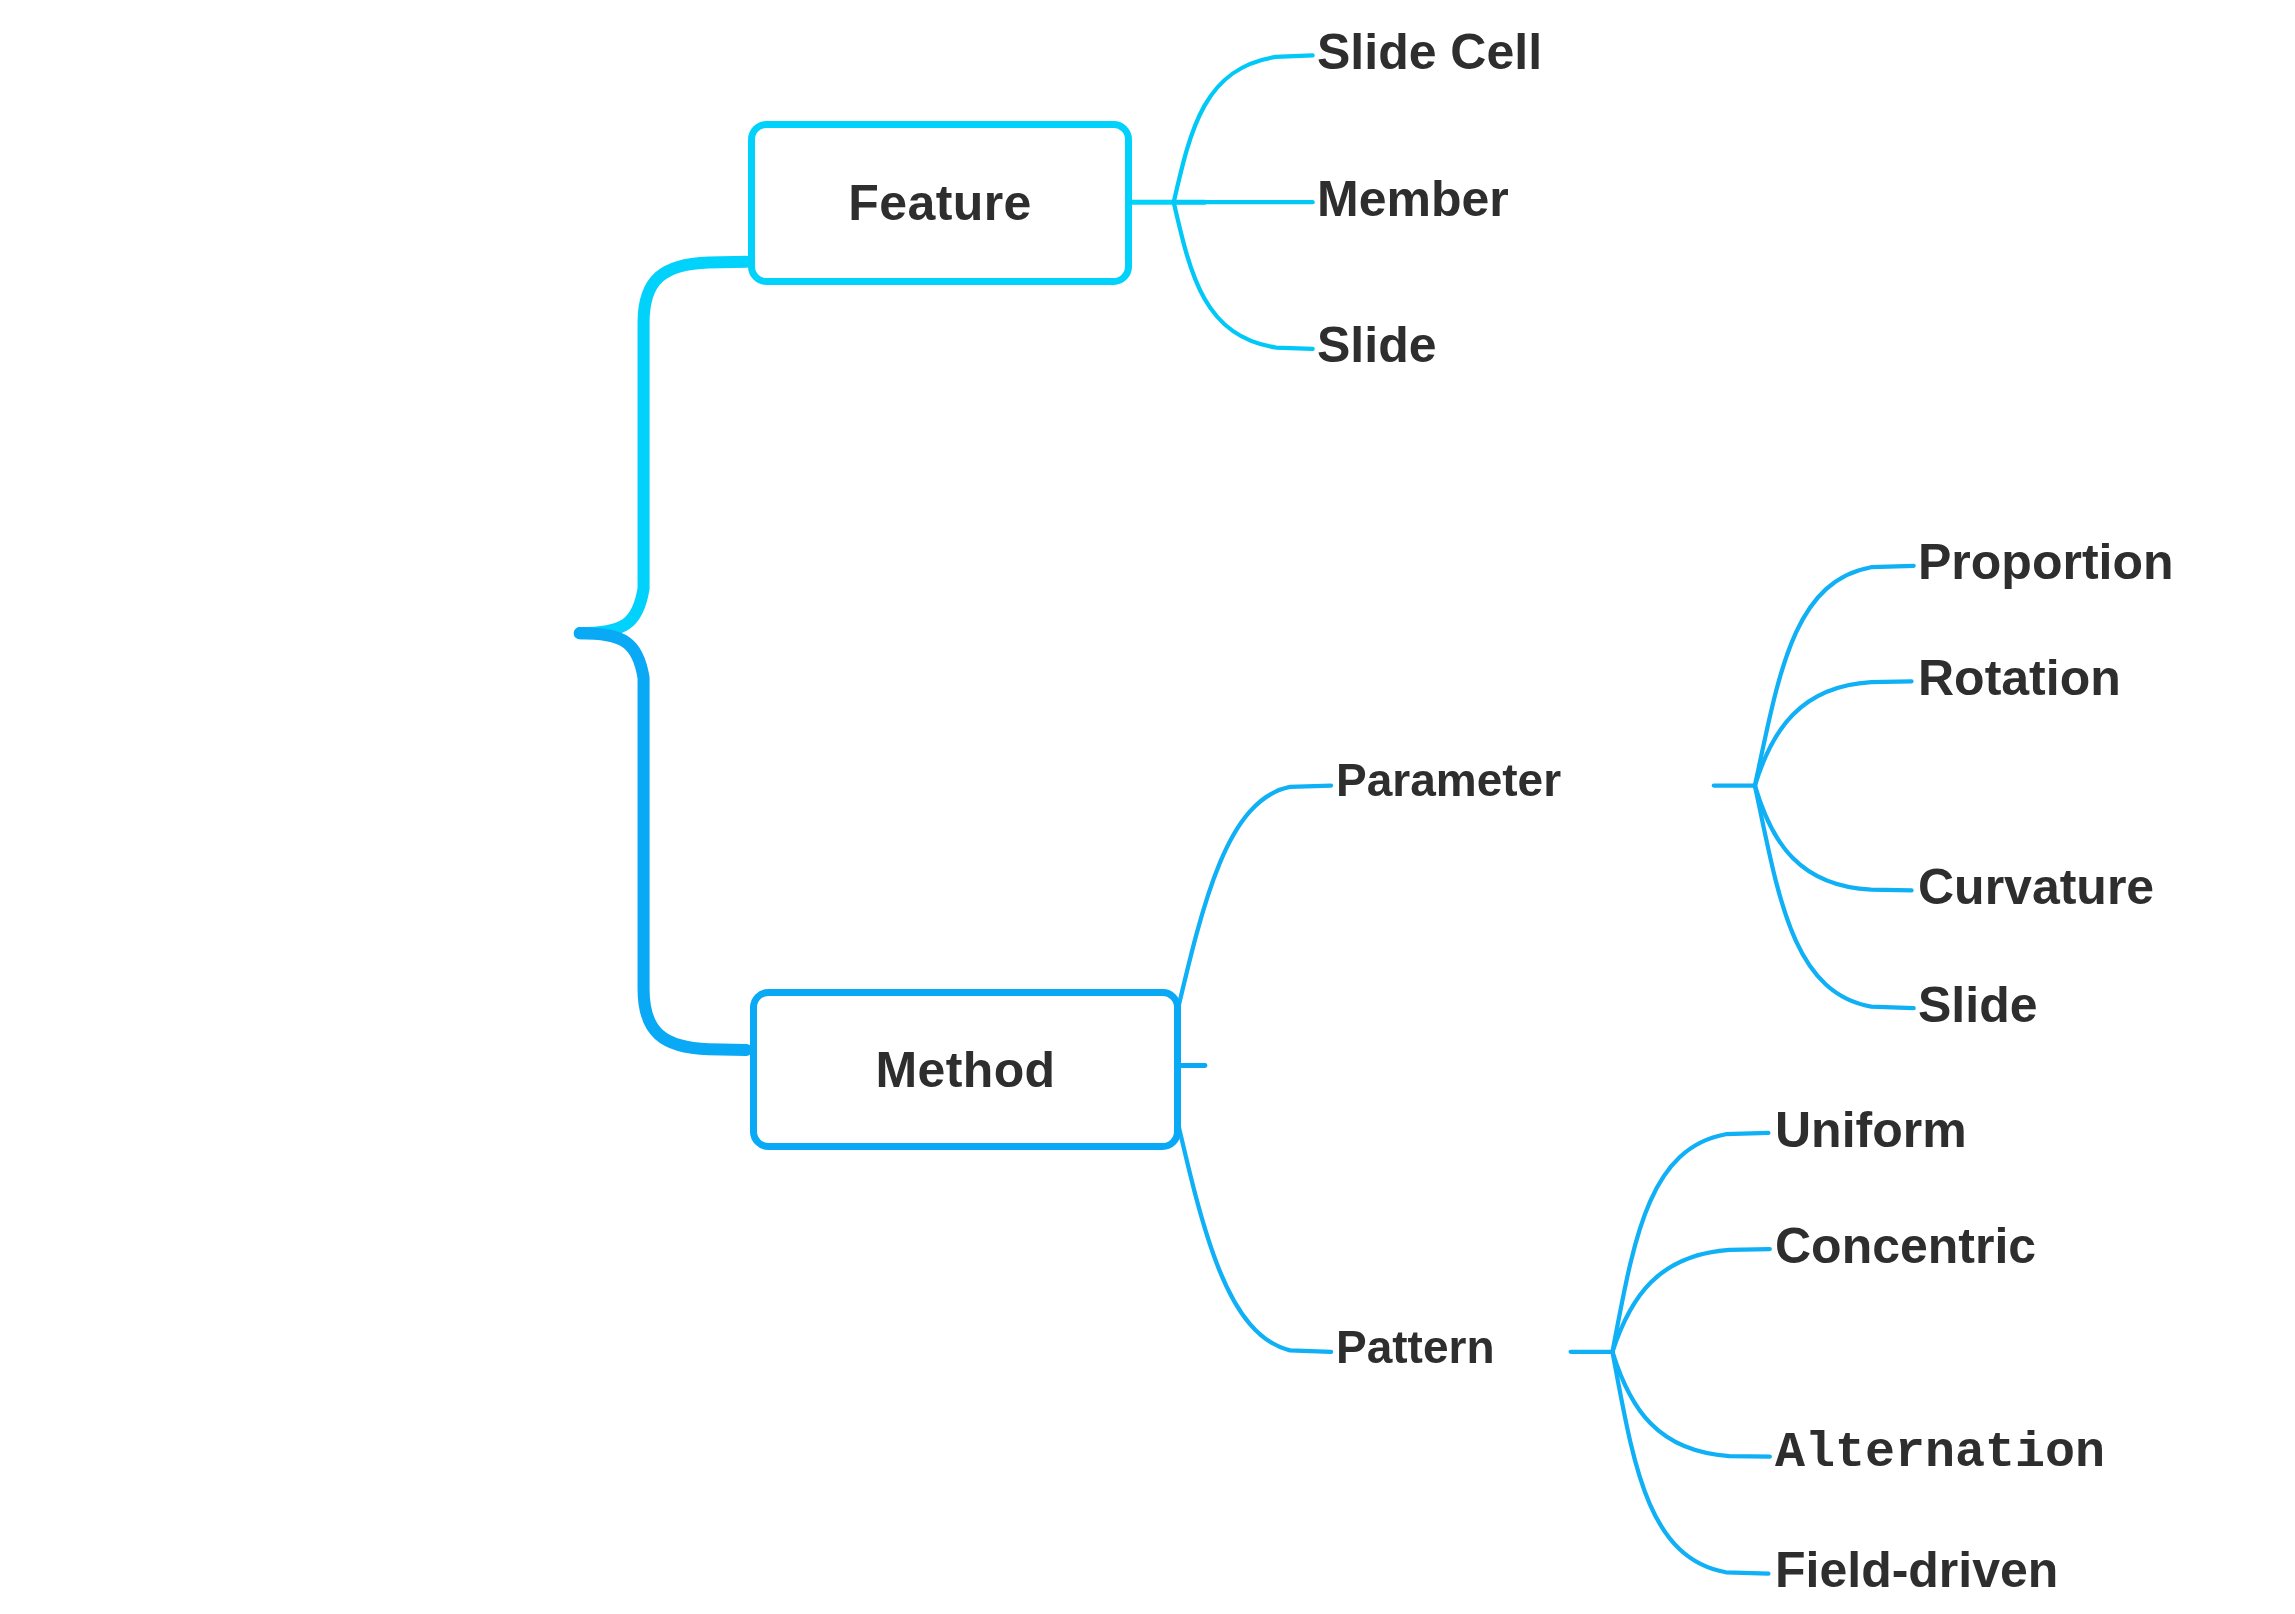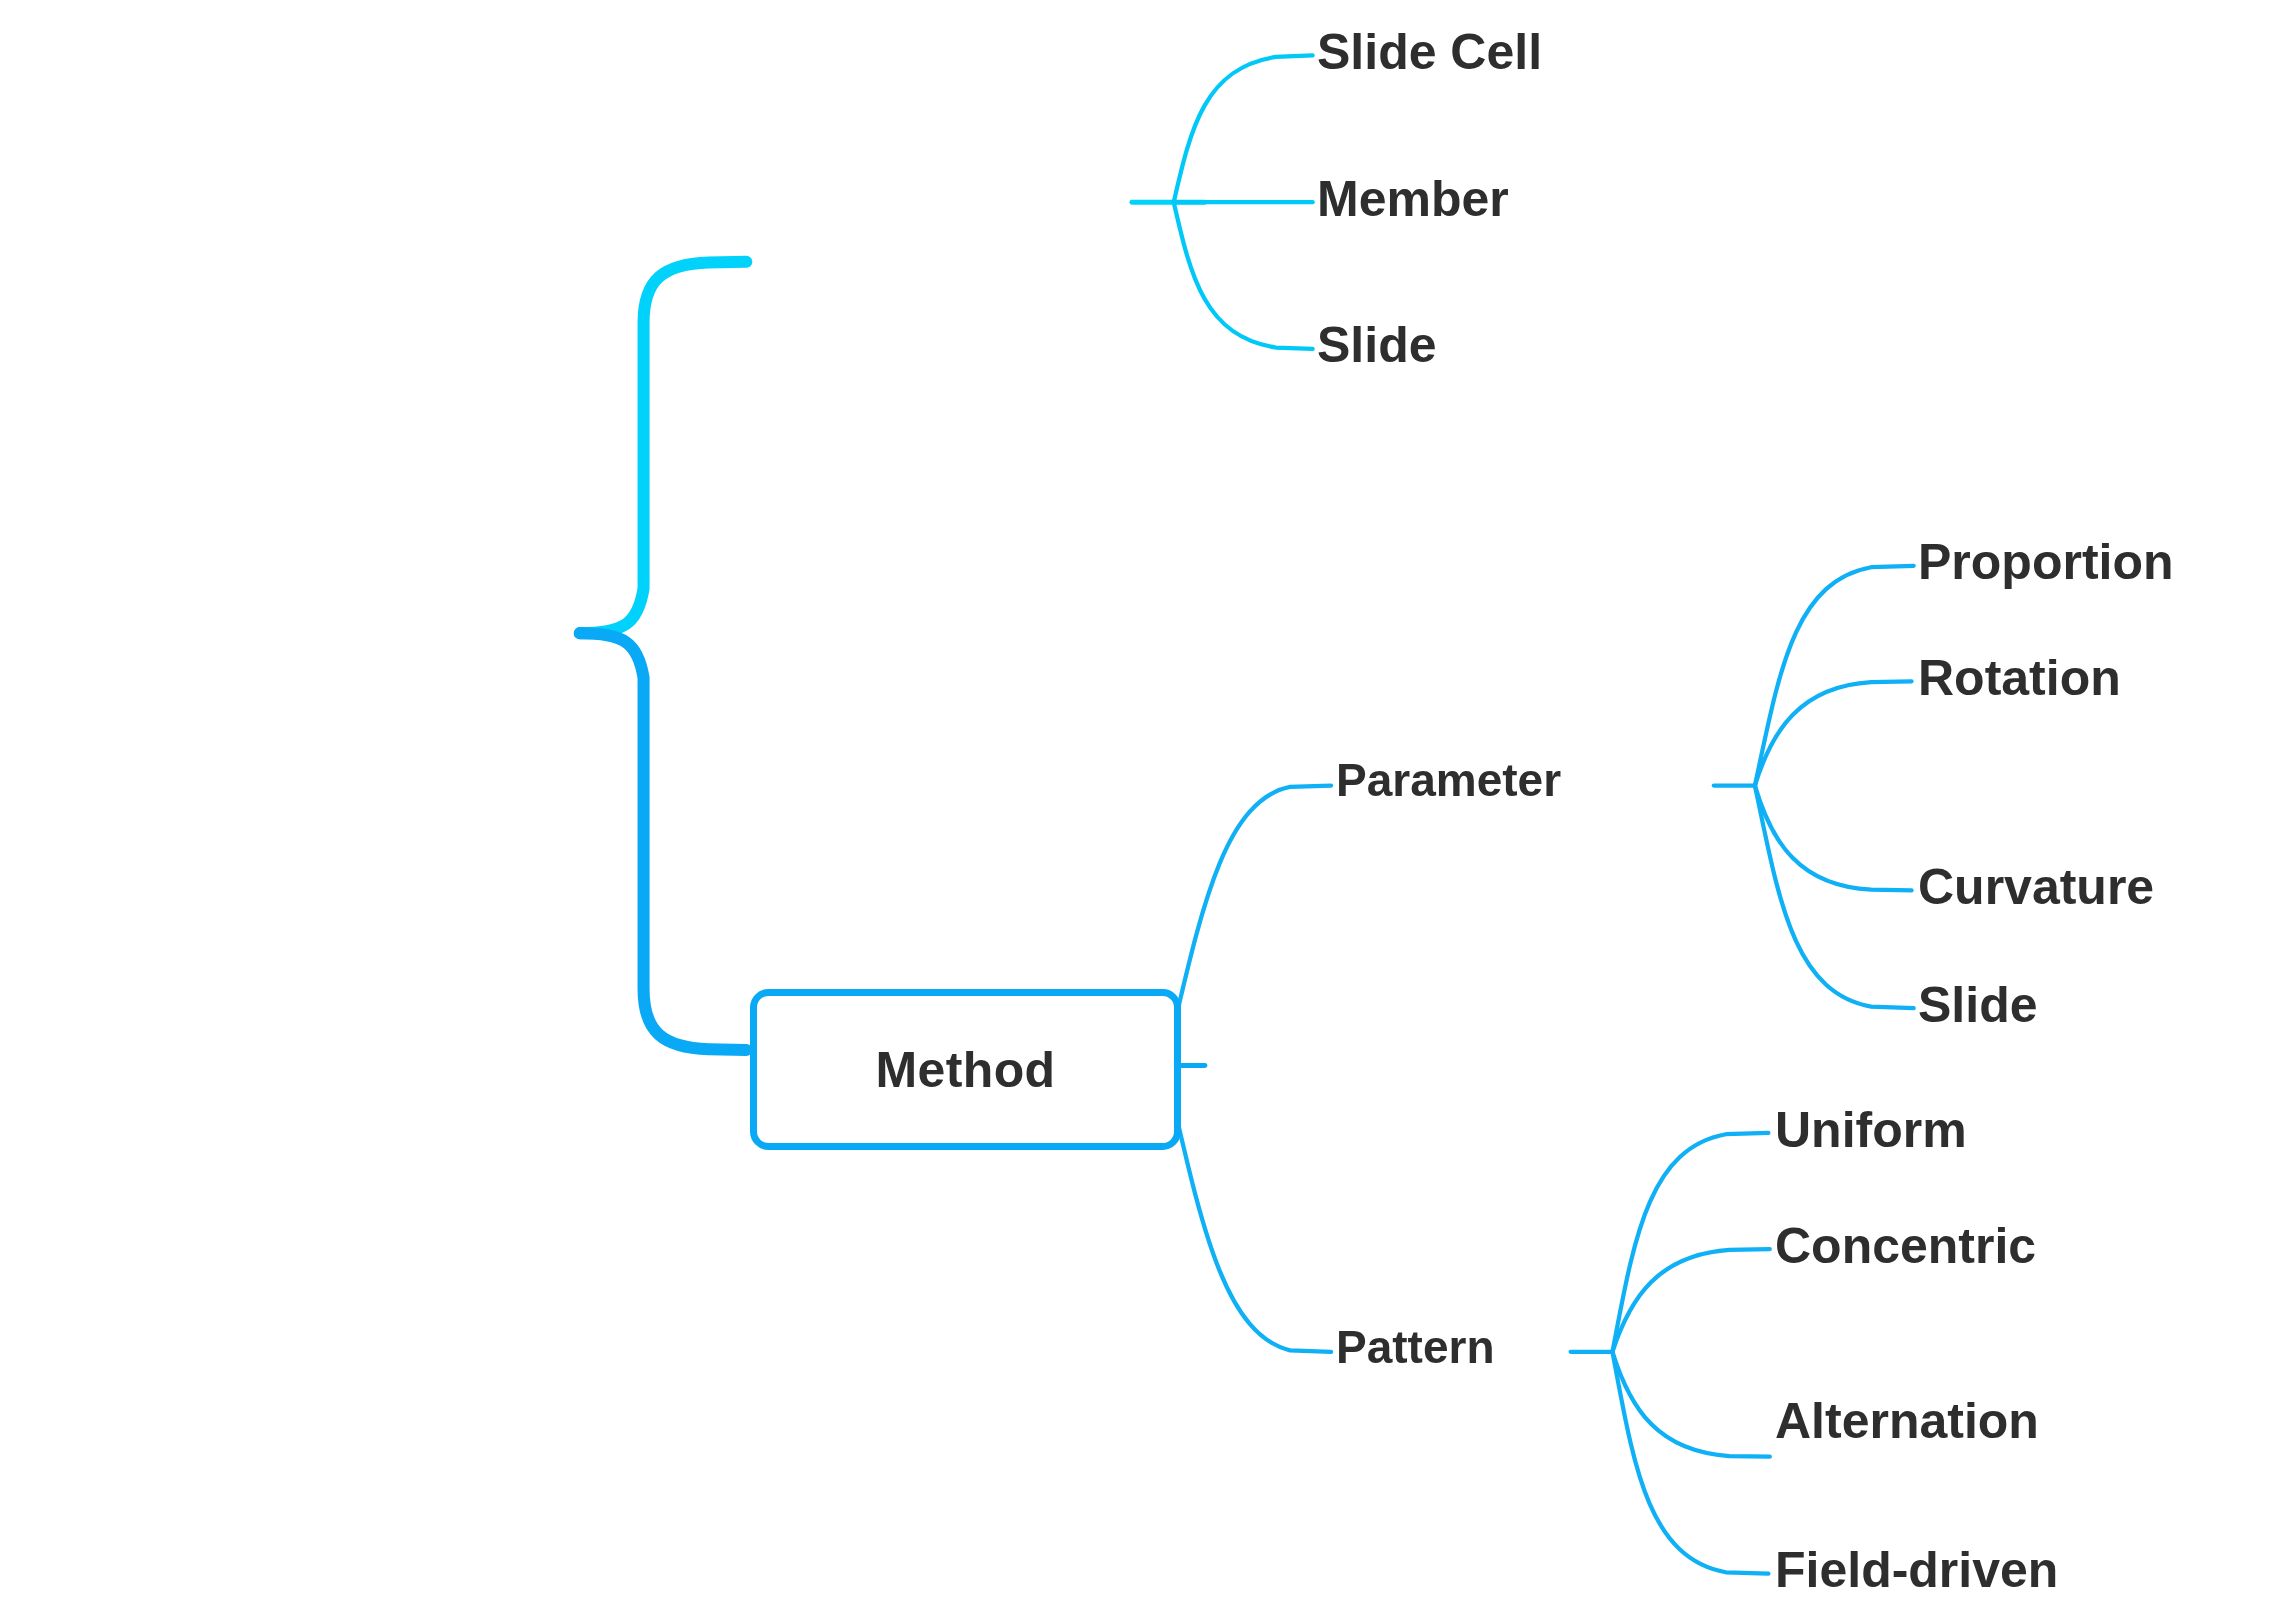"Feature" div.node-box { html: none -> <div> <span>Feature</span> </div> }
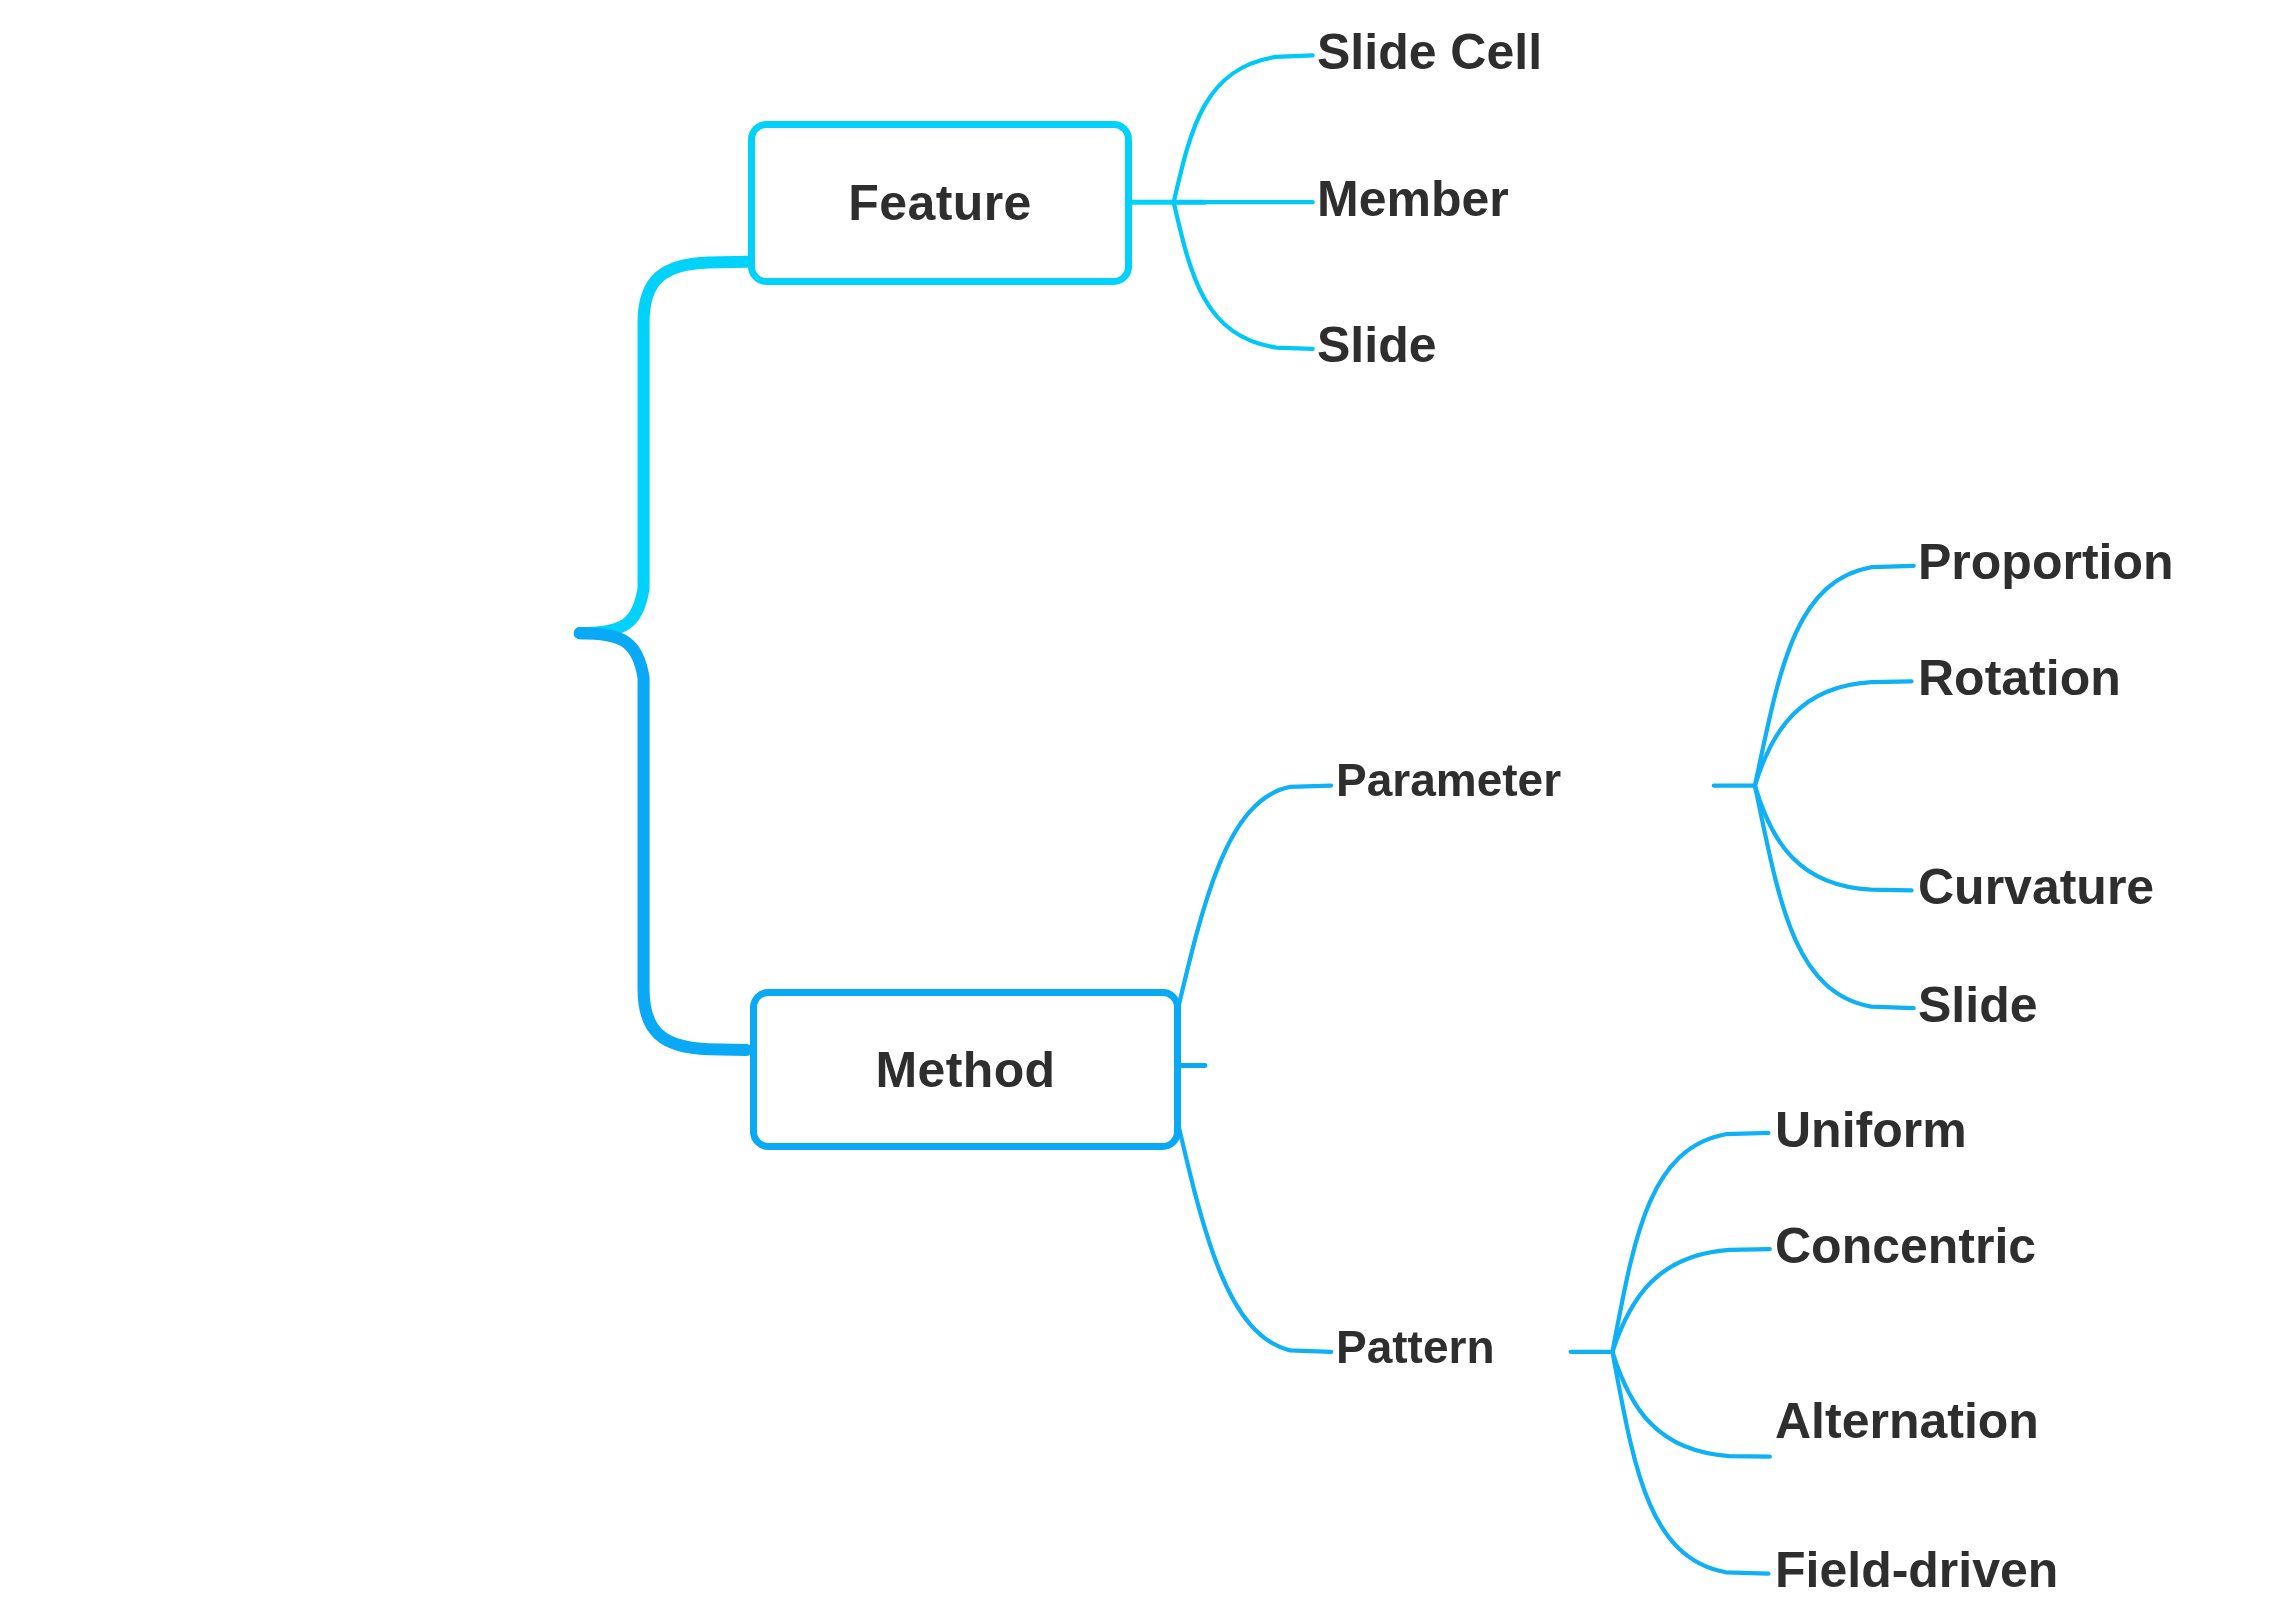"Alternation" div.leaf-label { font-family: none -> Liberation Mono, monospace; top: 1396px -> 1428px }
